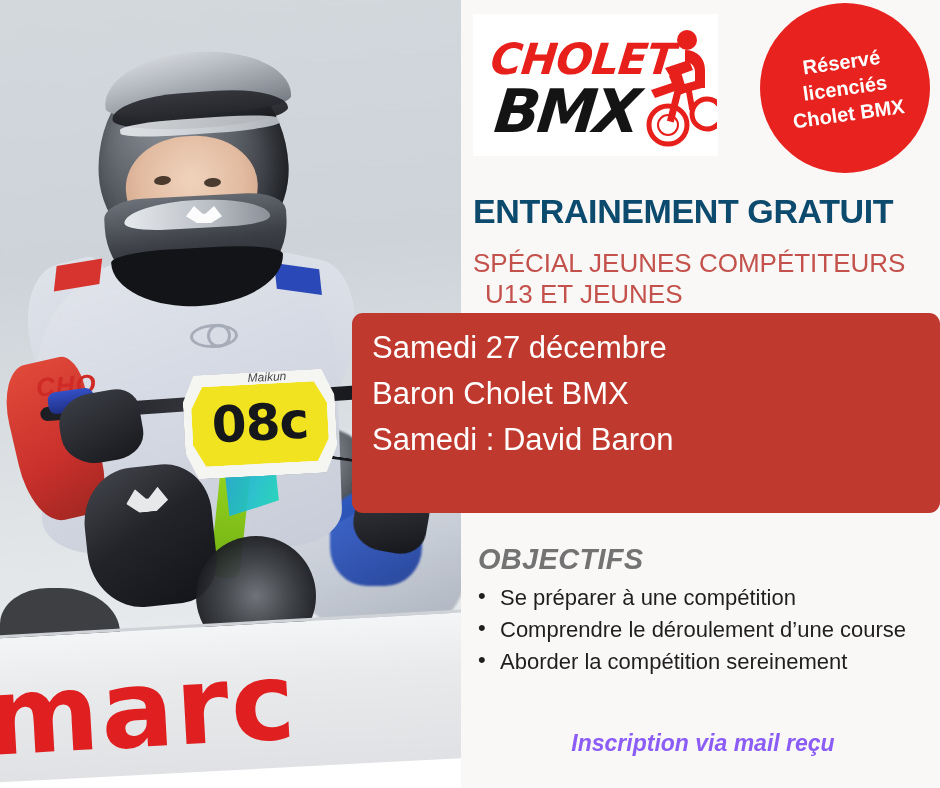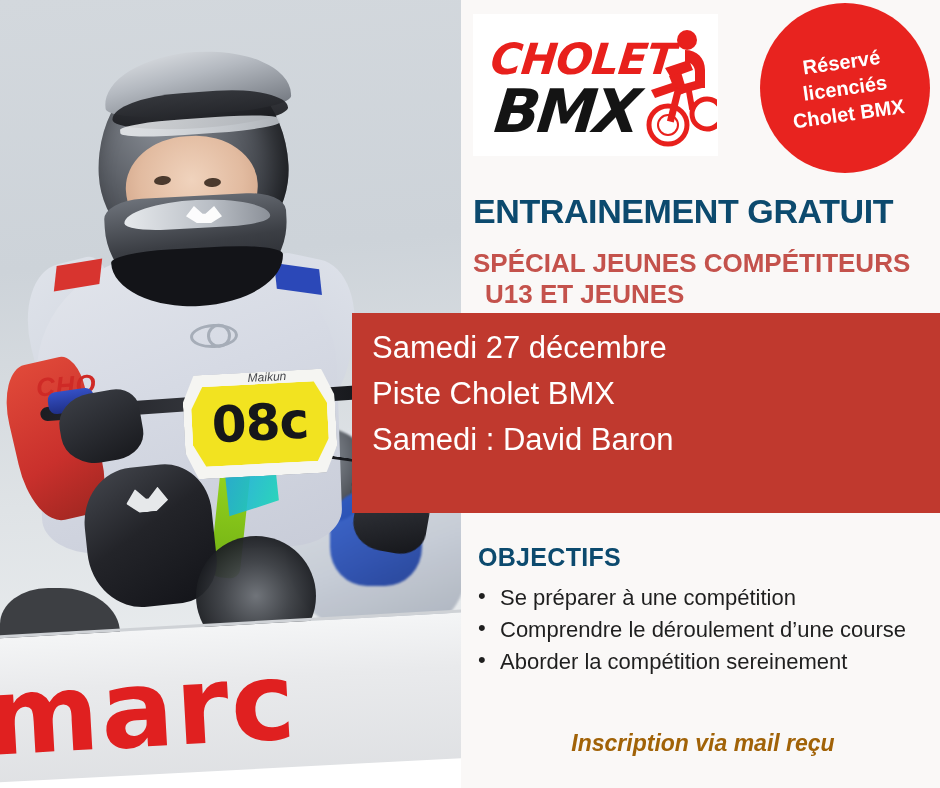"SPÉCIAL JEUNES COMPÉTITEURS" .h2 { font-weight: bold -> normal }
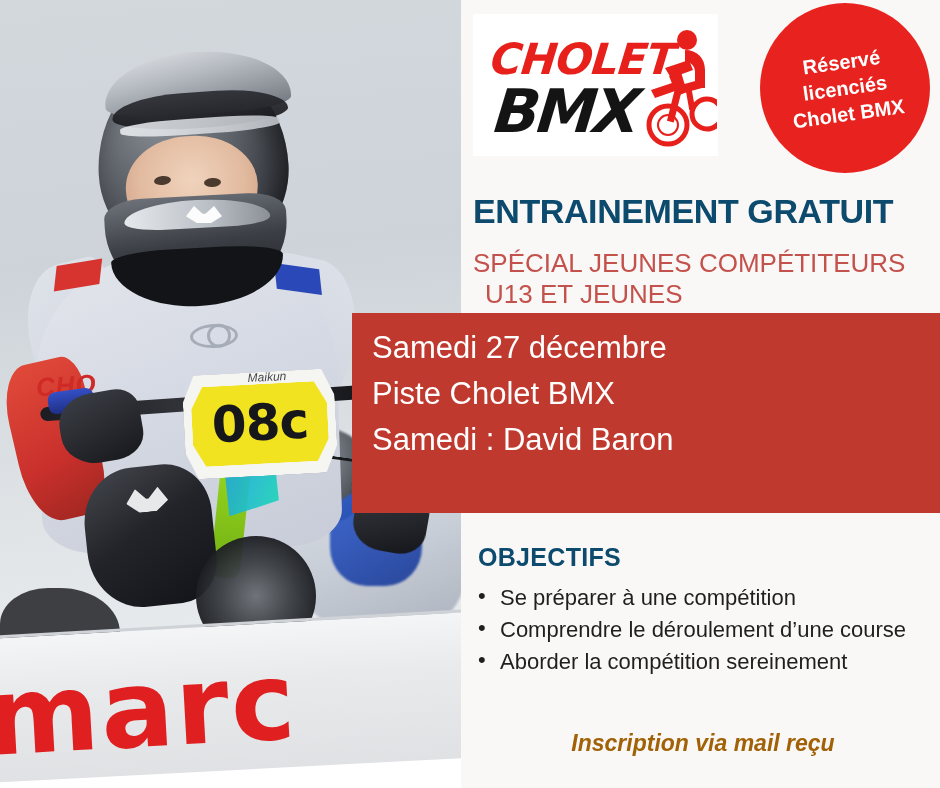"Samedi 27 décembre" .info-block { border-radius: none -> 11px }
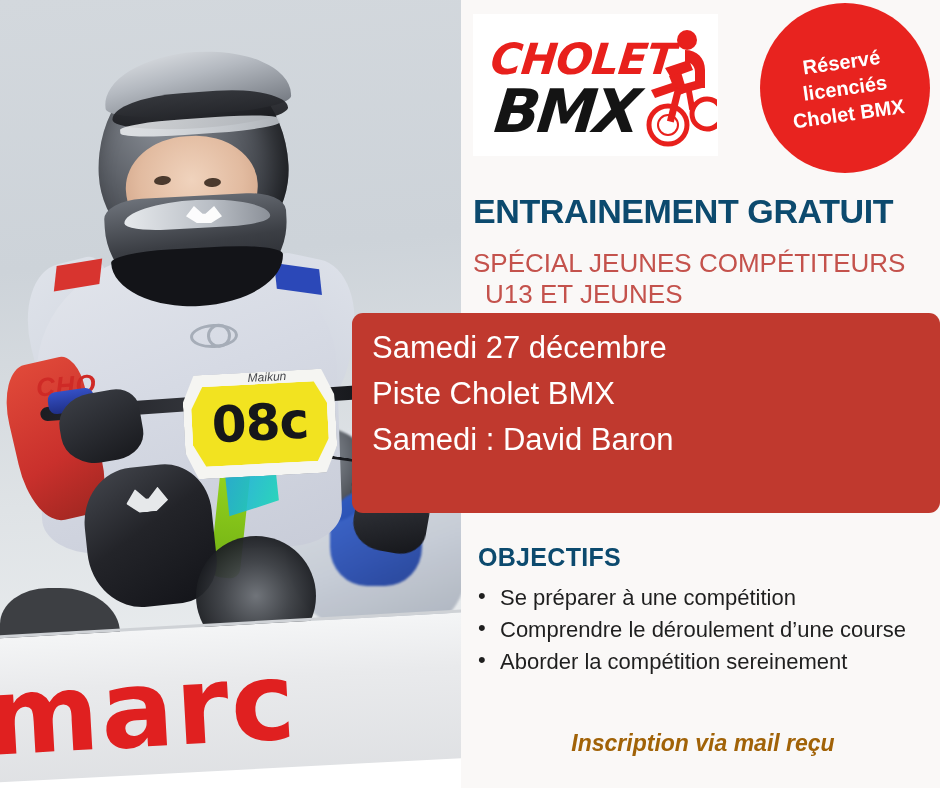"Piste Cholet BMX" div.info-line { text: Piste -> Baron }
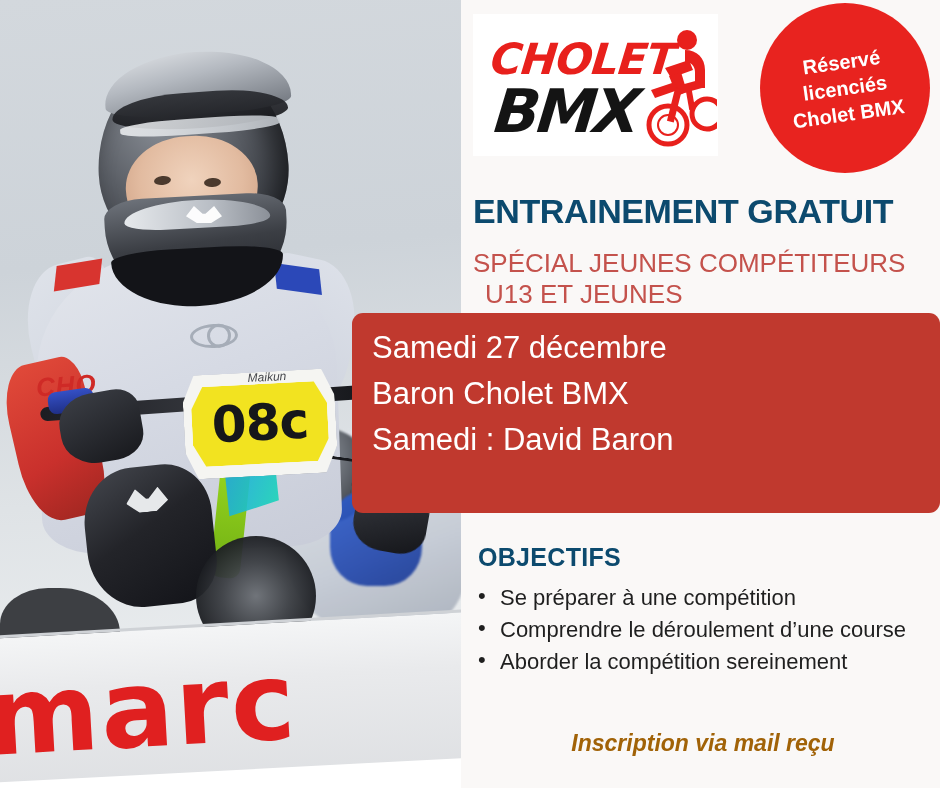"OBJECTIFS" .objectifs-title { color: #0c4a6e -> #737373; font-size: 25px -> 29px; font-style: none -> italic }
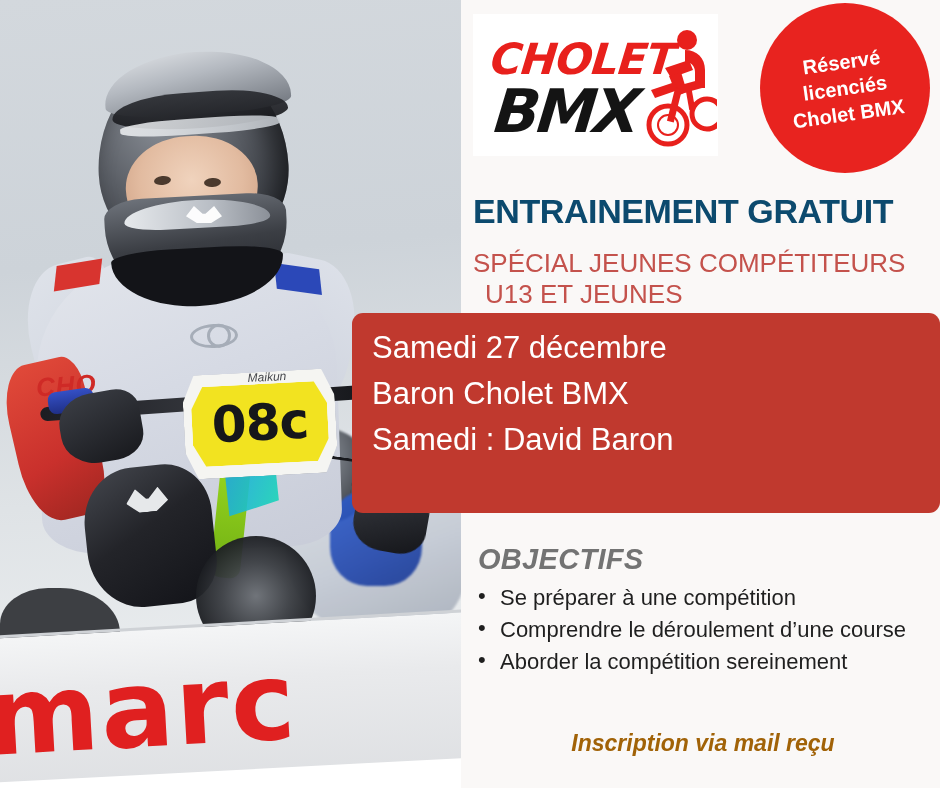"Inscription via mail reçu" .inscription { color: #a16207 -> #8b5cf6 }
